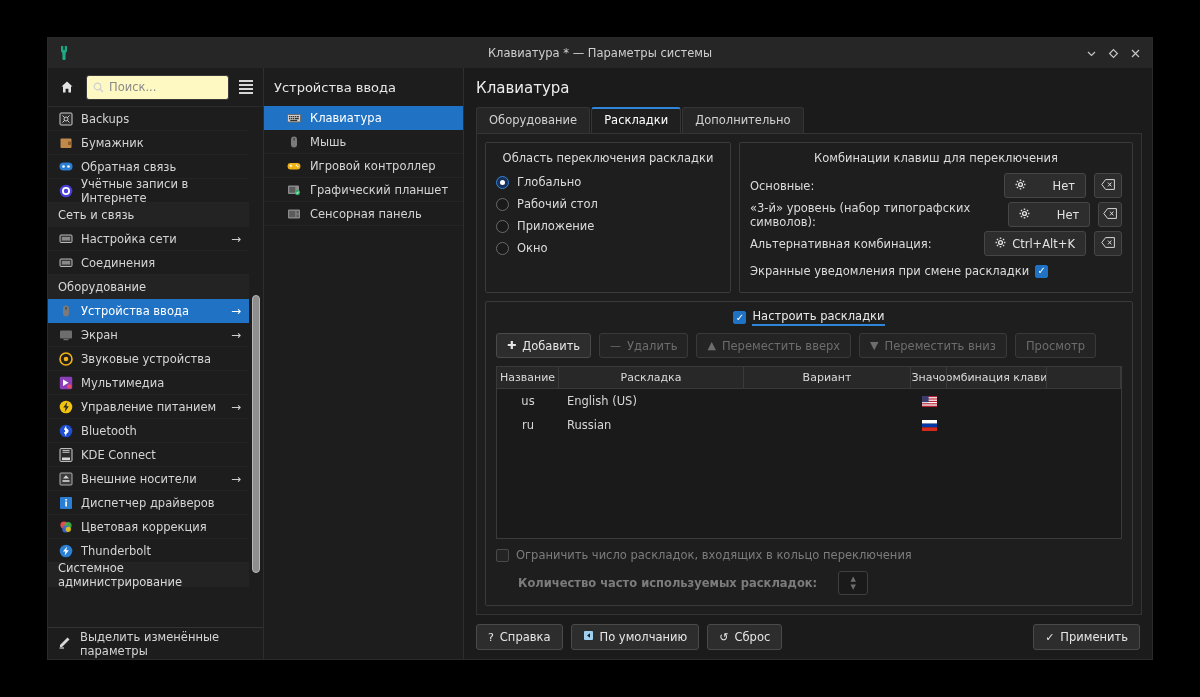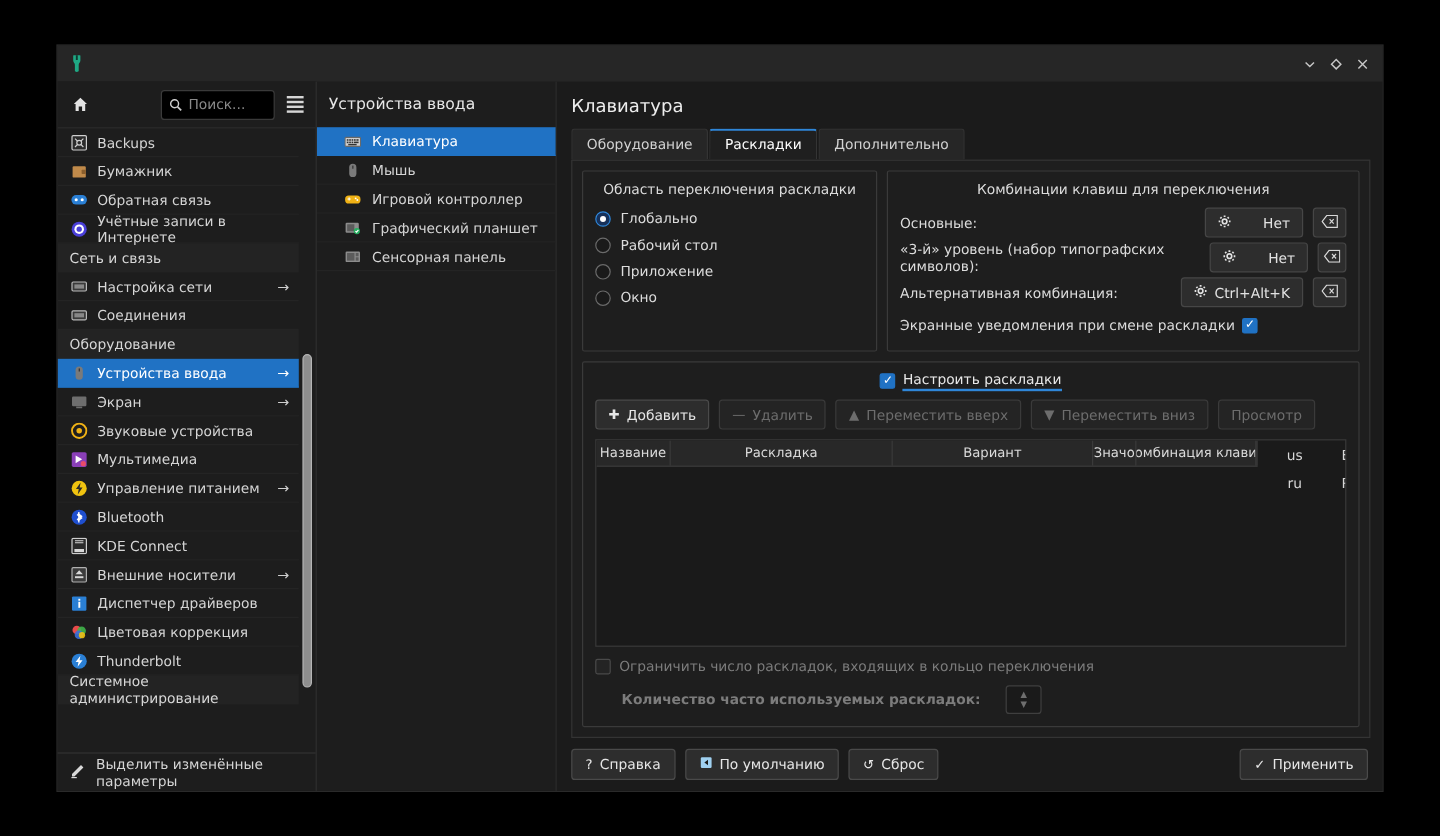"Клавиатура * — Параметры системы" div.tb-title { html: none -> <div>Клавиатура * — Параметры системы</div> }
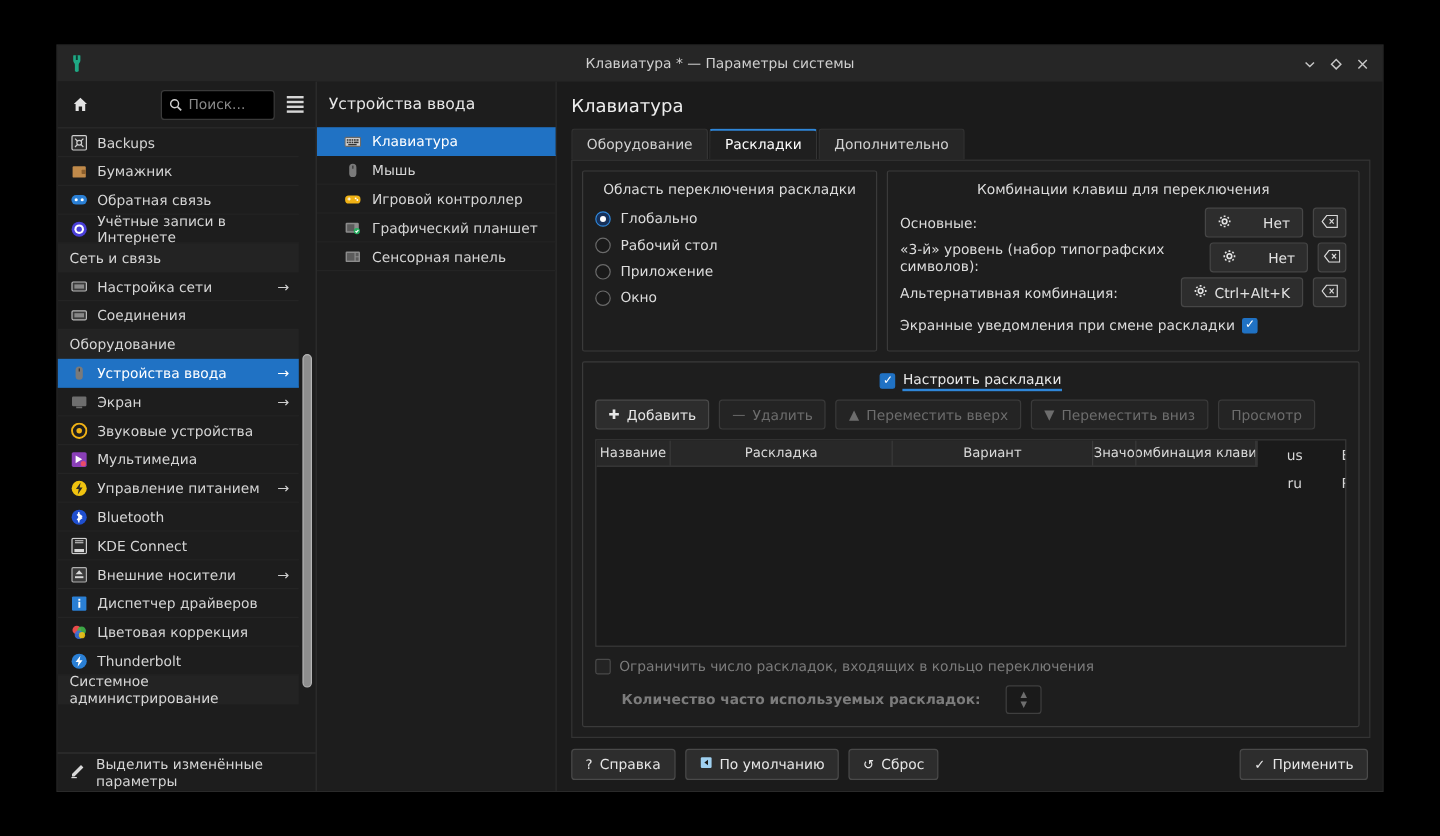"Поиск..." .searchbox { background: #000000 -> #fef9c3; margin-left: 48px -> none }
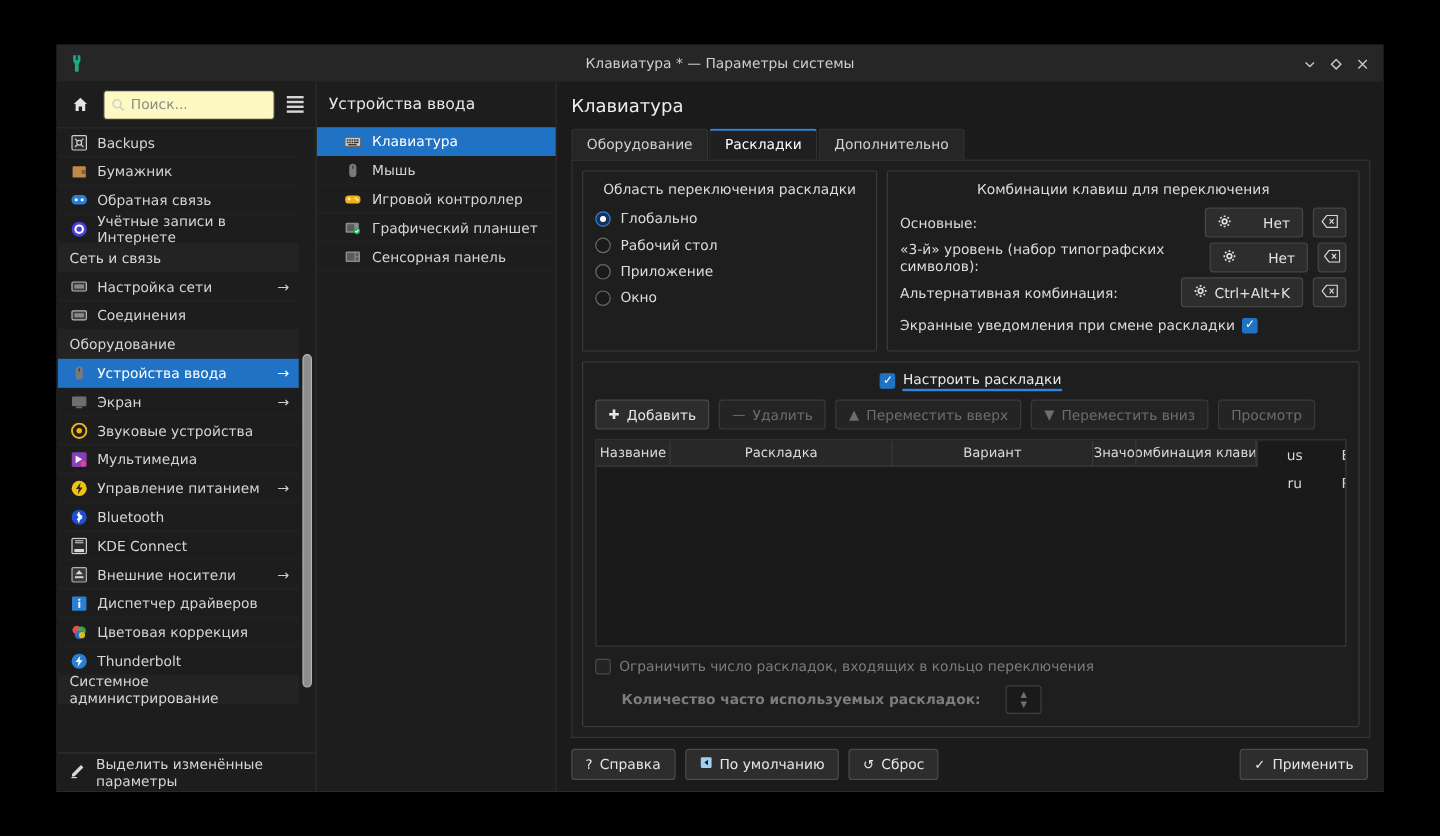"Название" .table { flex-direction: row -> column }
